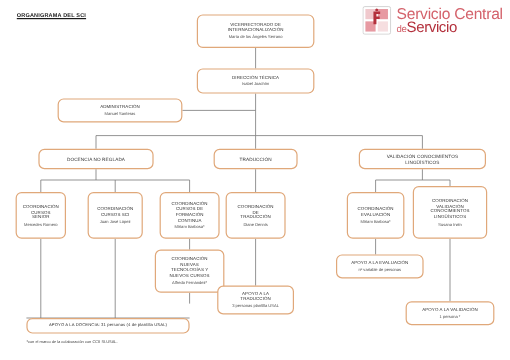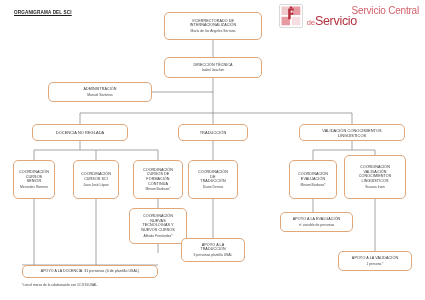"Servicio Central" .brand-l1 { font-size: 10px -> 13px; margin-left: 45px -> none }
